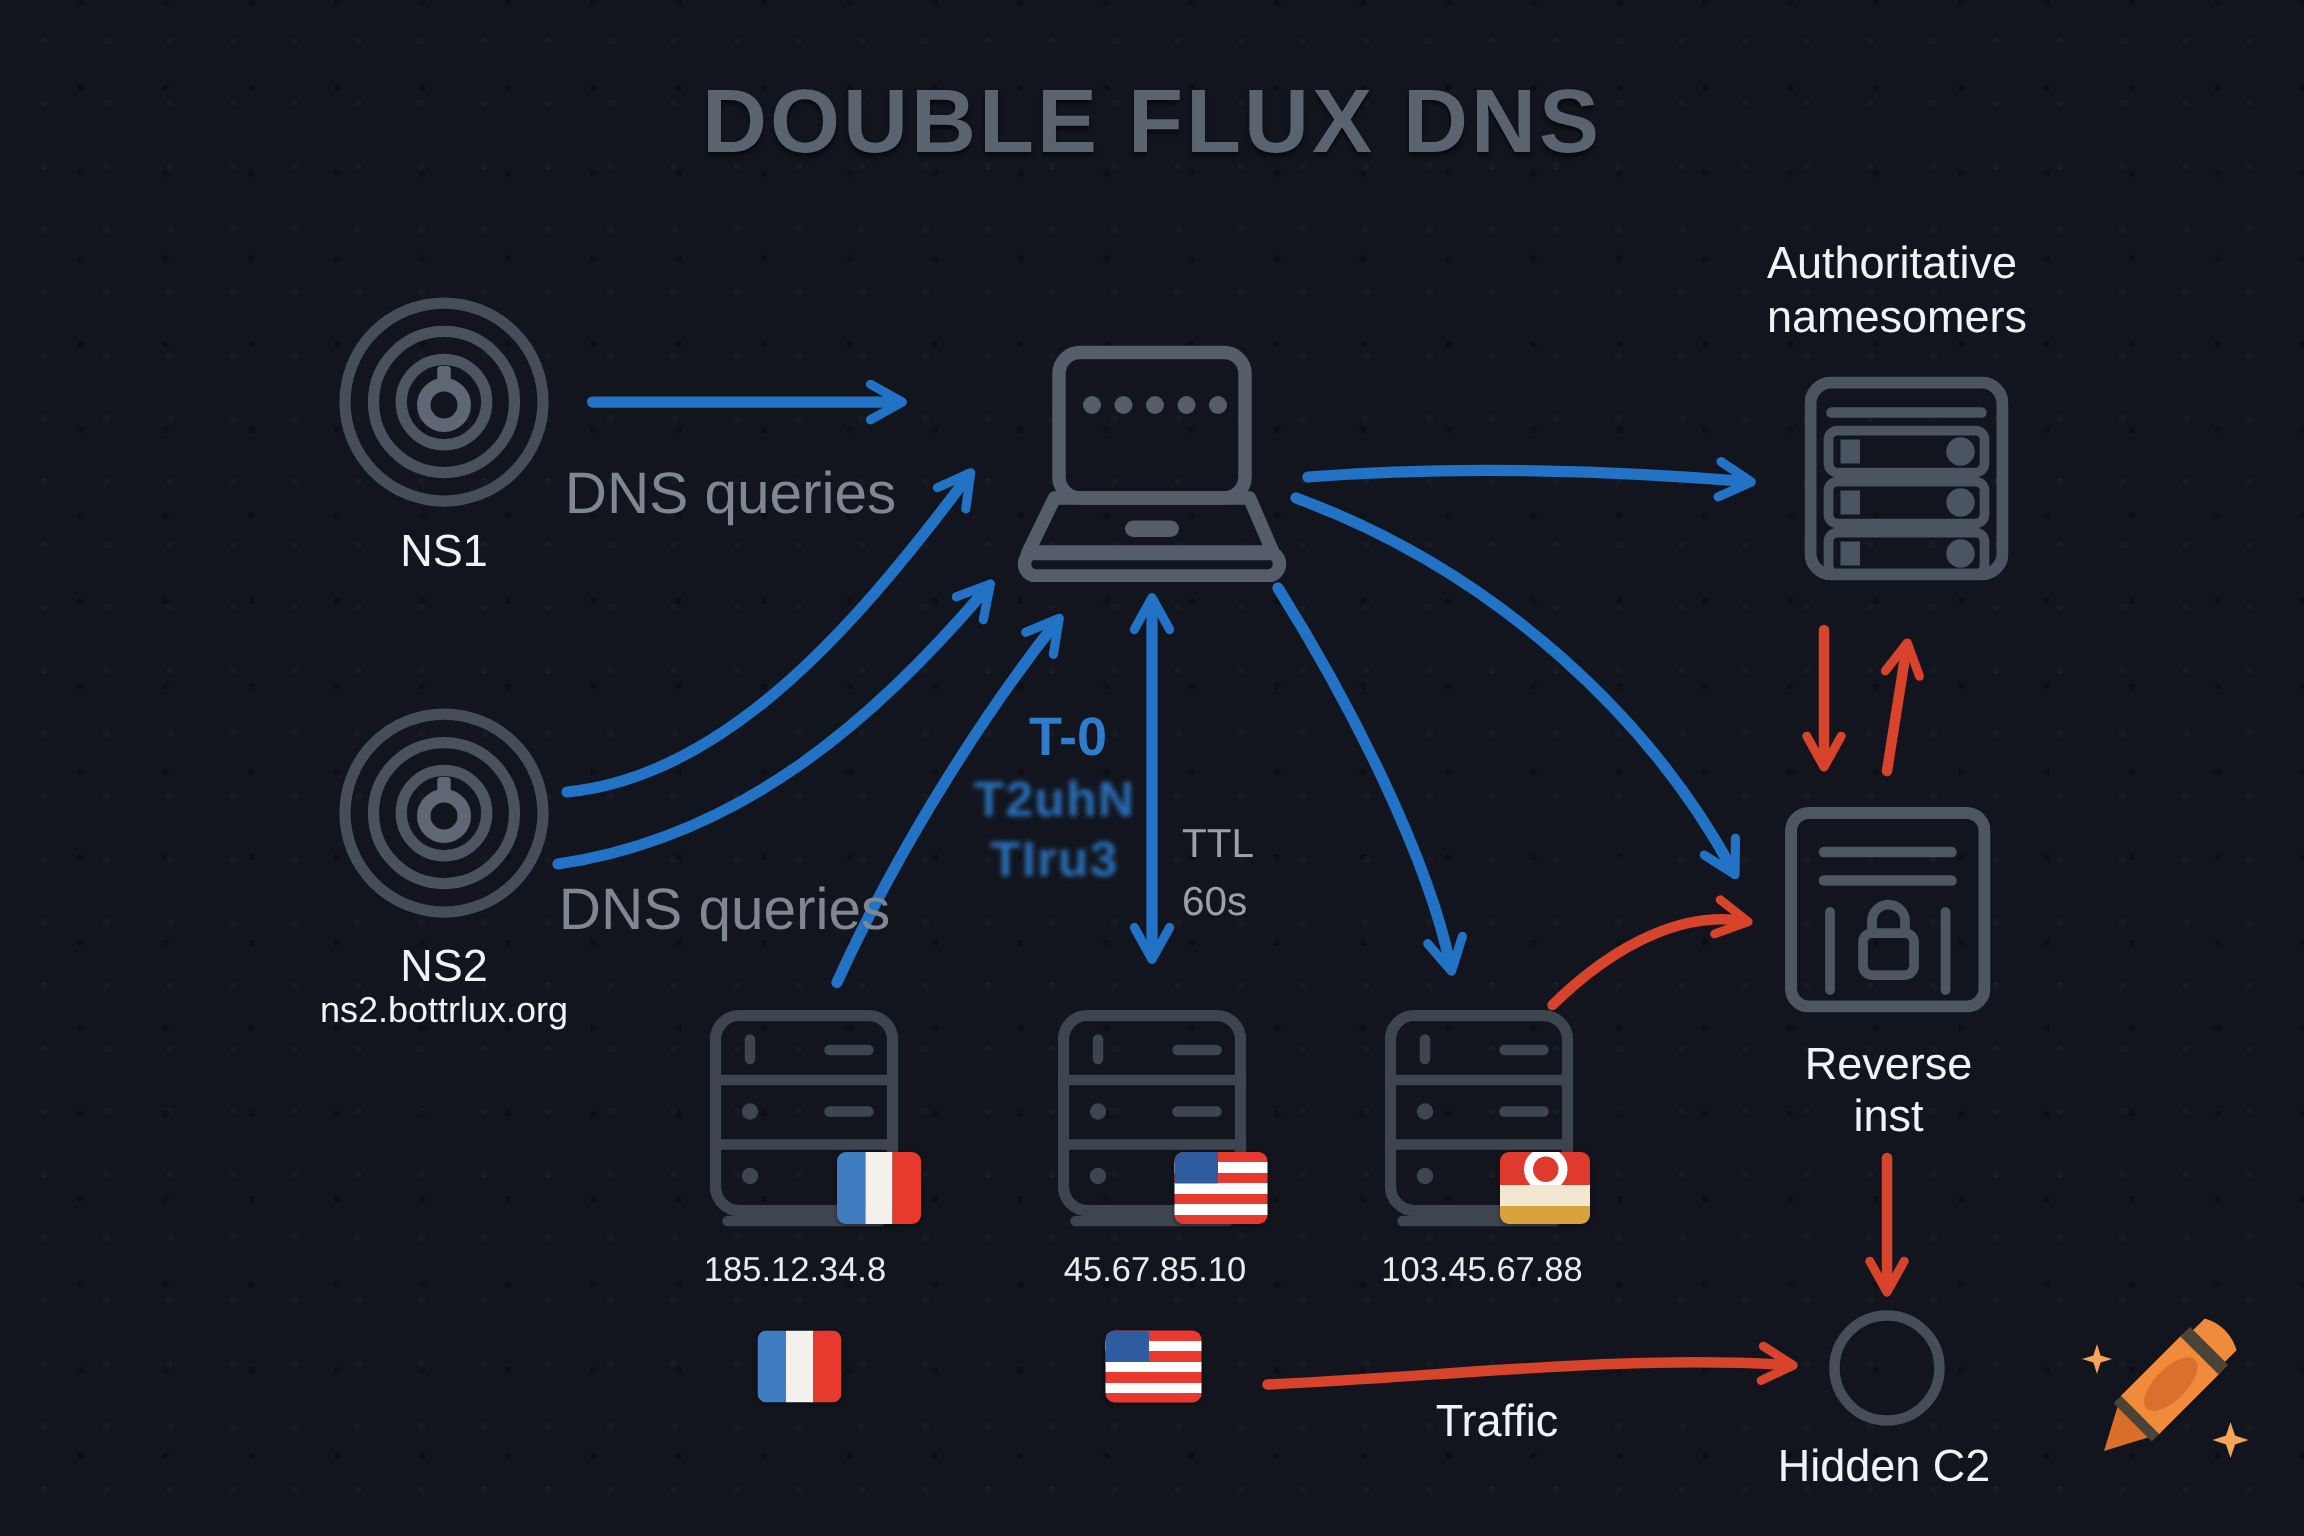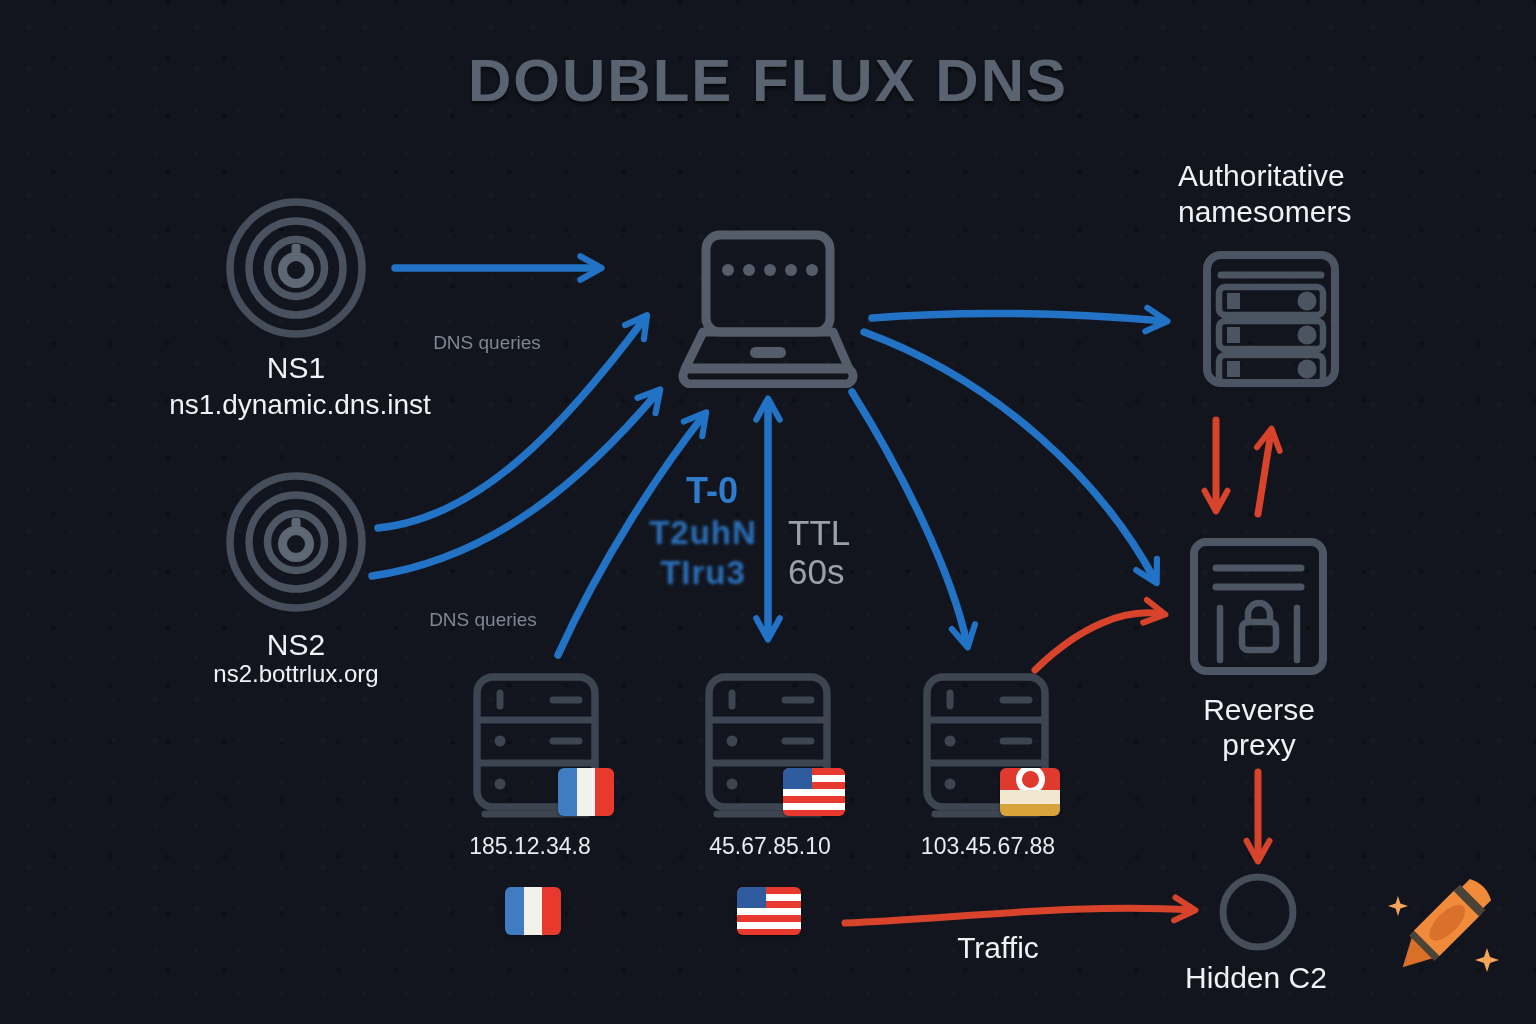"DNS queries" .muted-lb { font-size: 19px -> 39px; margin-top: 24px -> none }
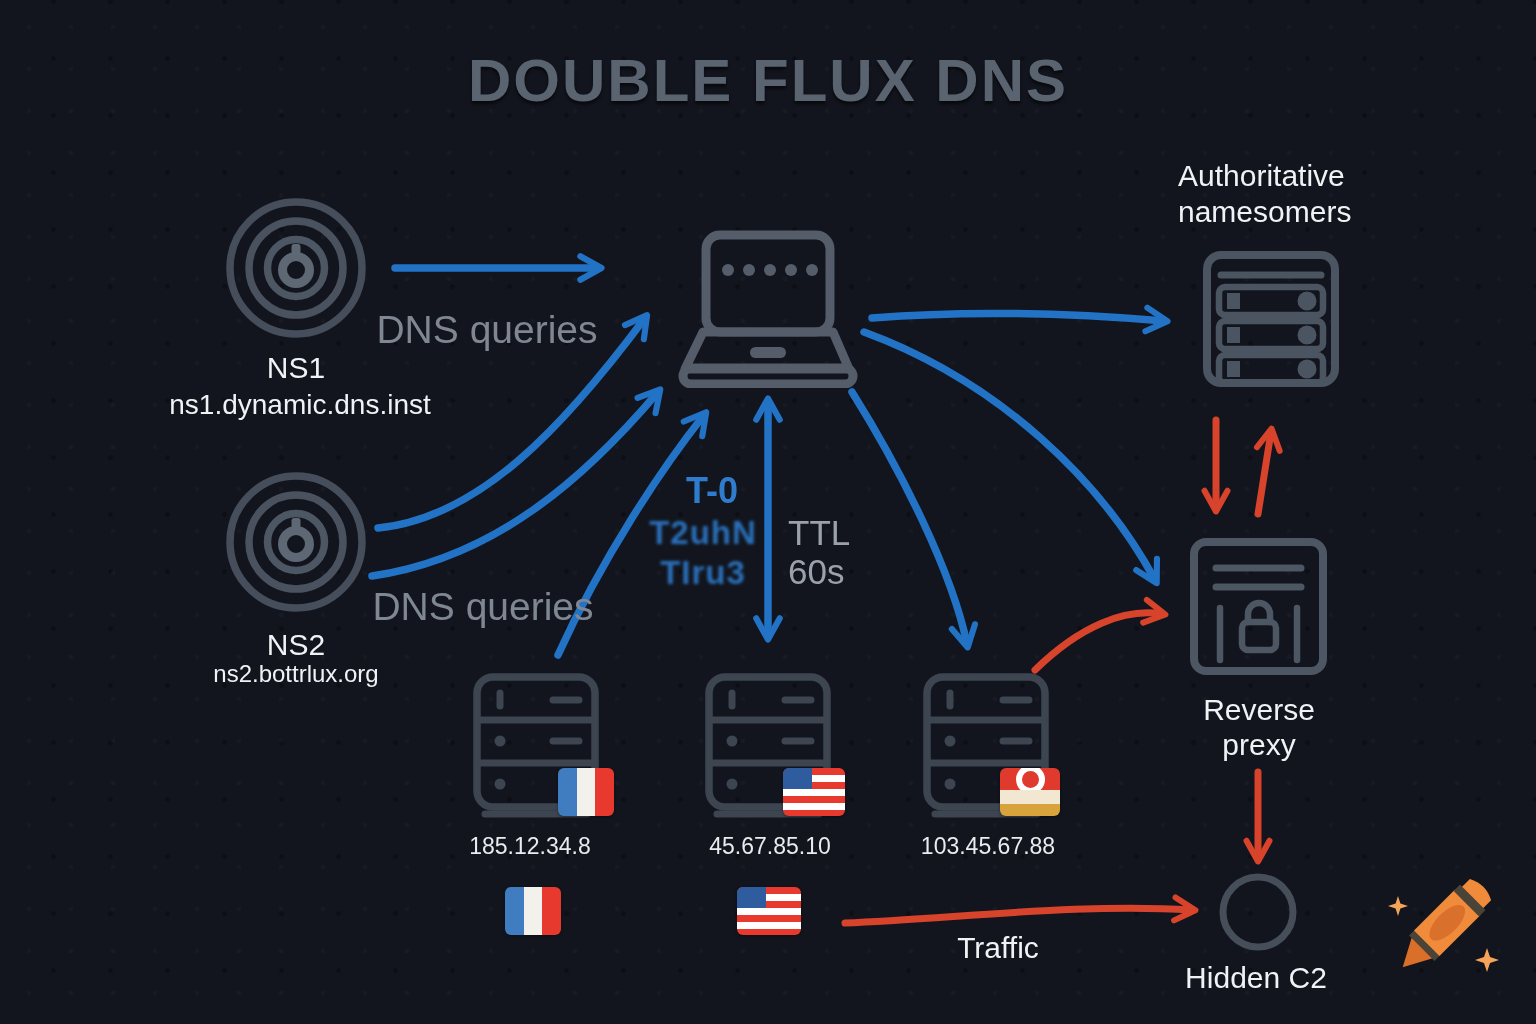"ns1.dynamic.dns.inst" div.abs { html: <div>ns1.dynamic.dns.inst</div> -> none }
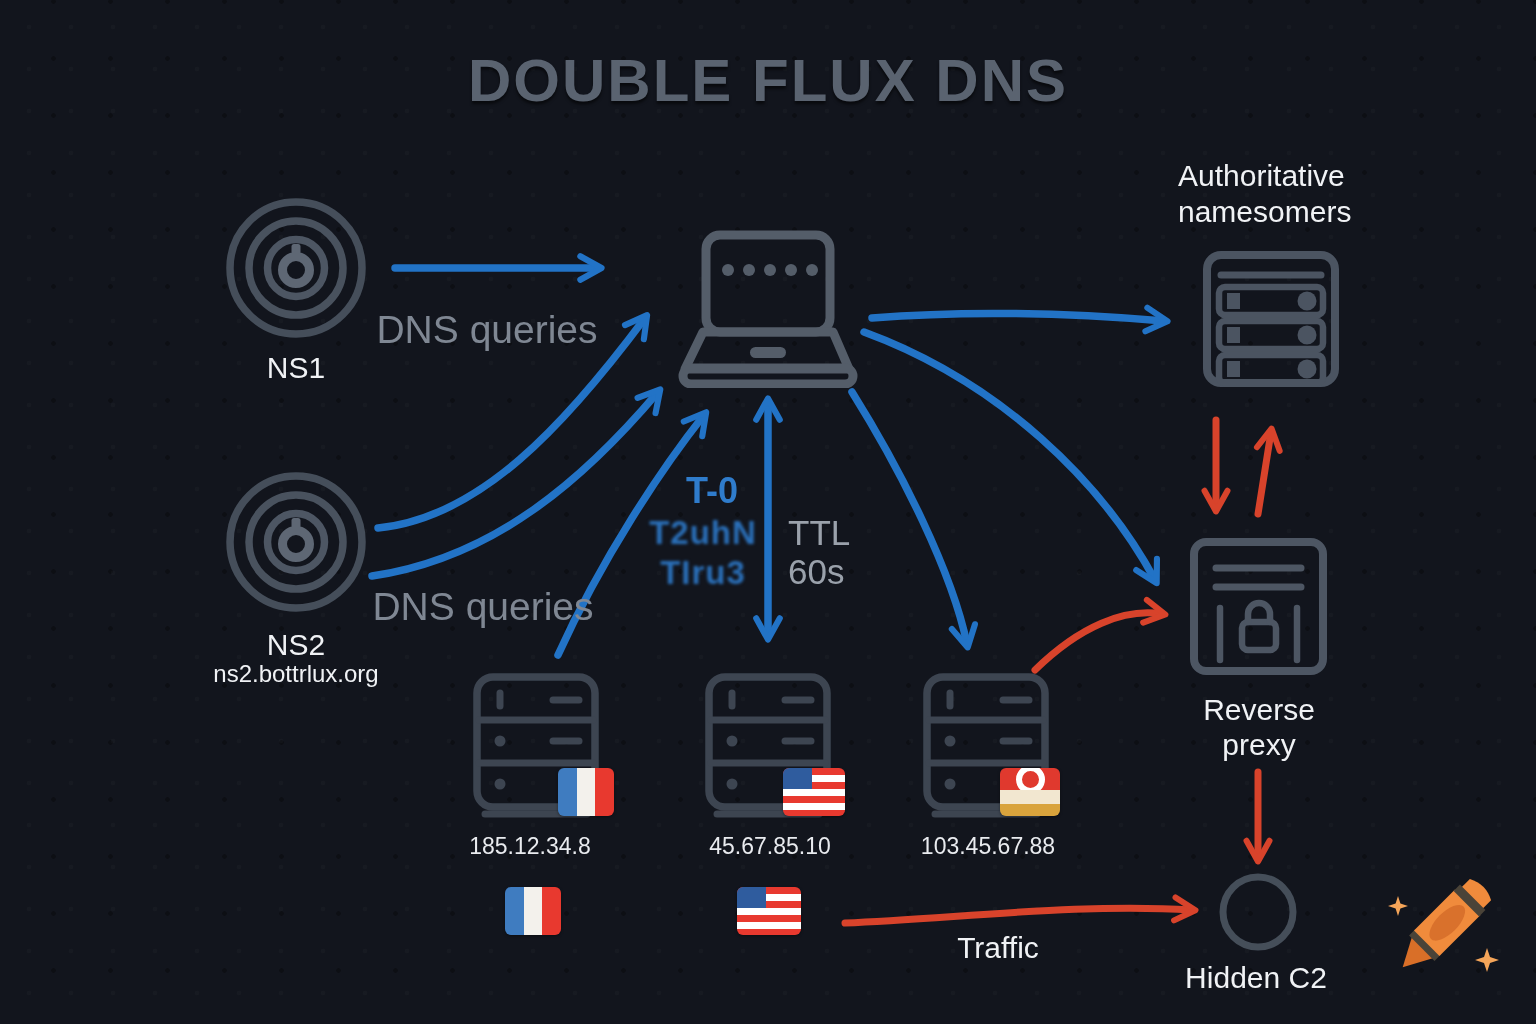"TTL" .ttl-lb { font-size: 35px -> 27px; margin-top: none -> 34px }
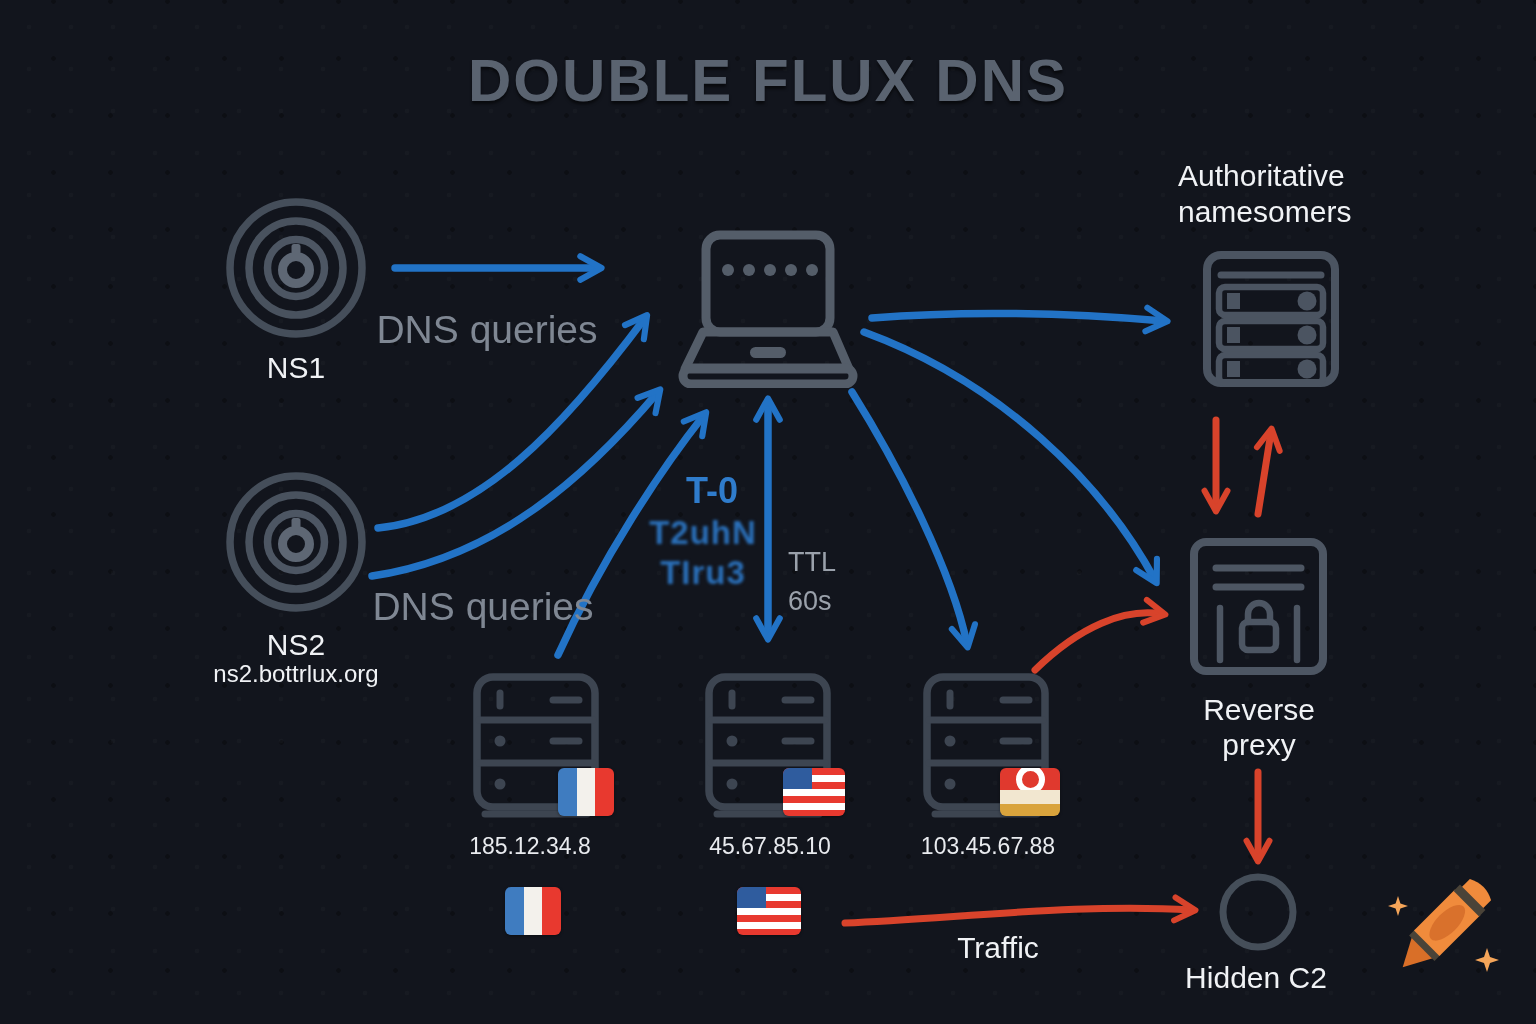"prexy" div.abs { text: prexy -> inst }
